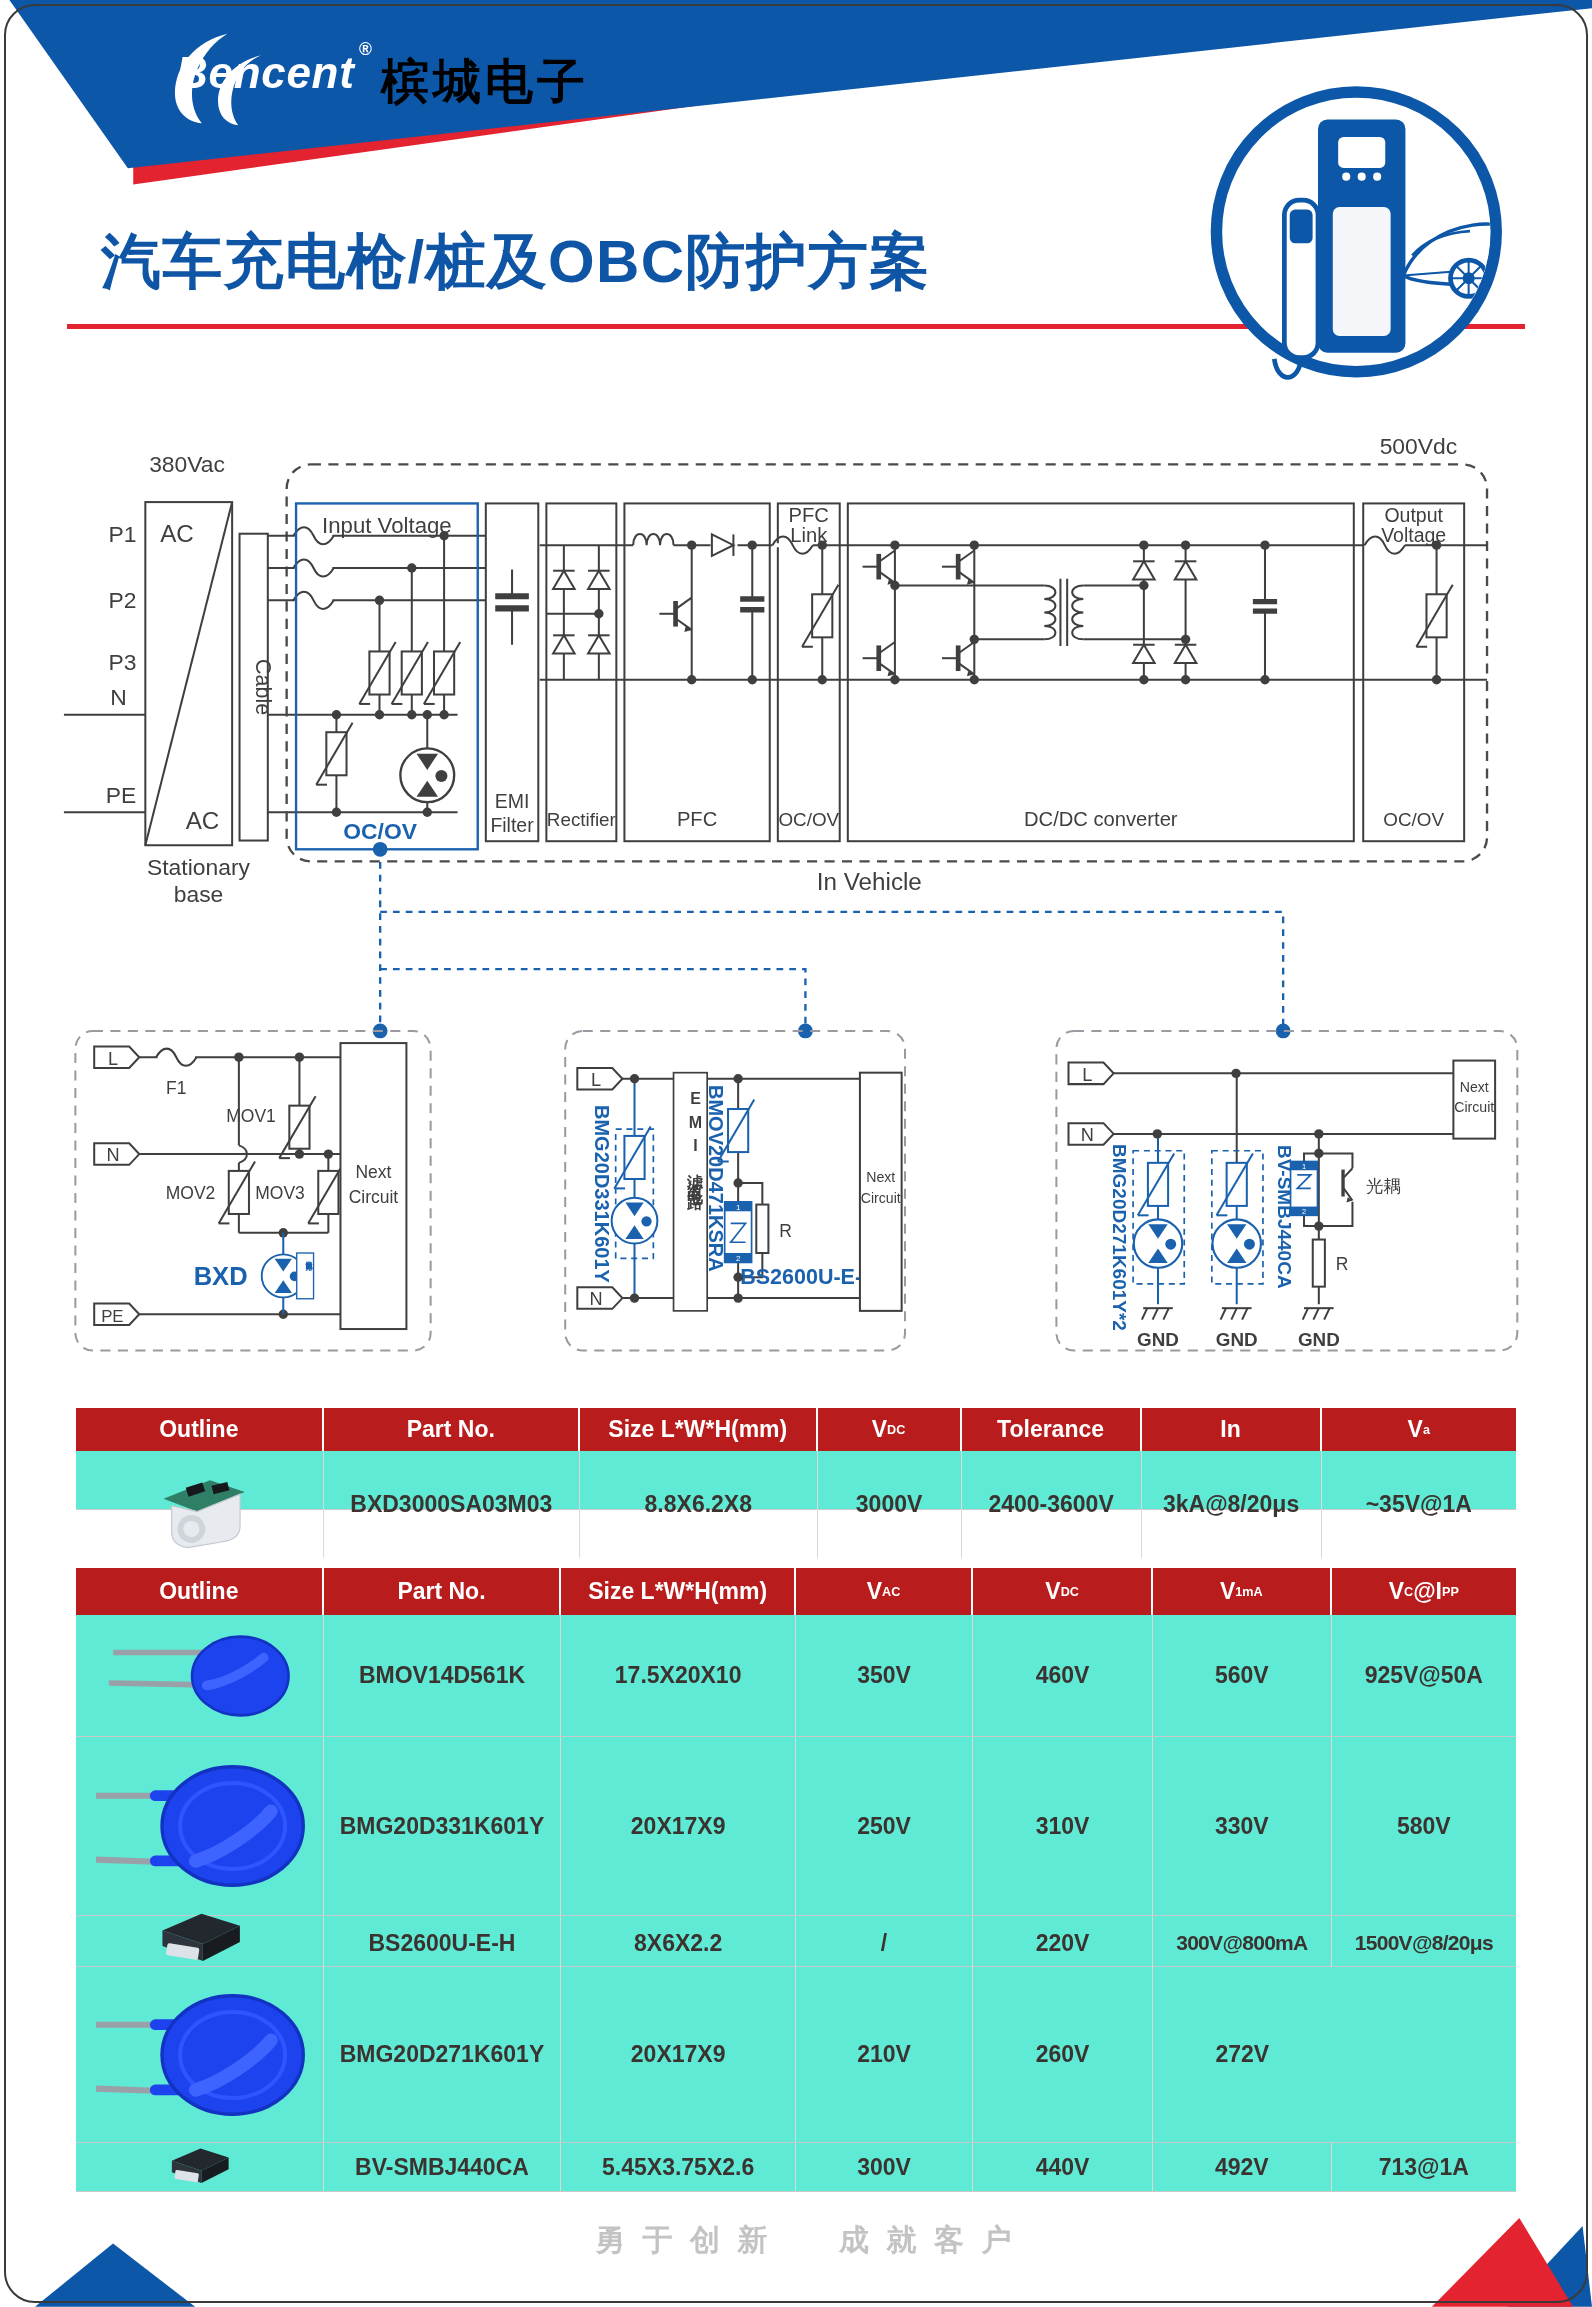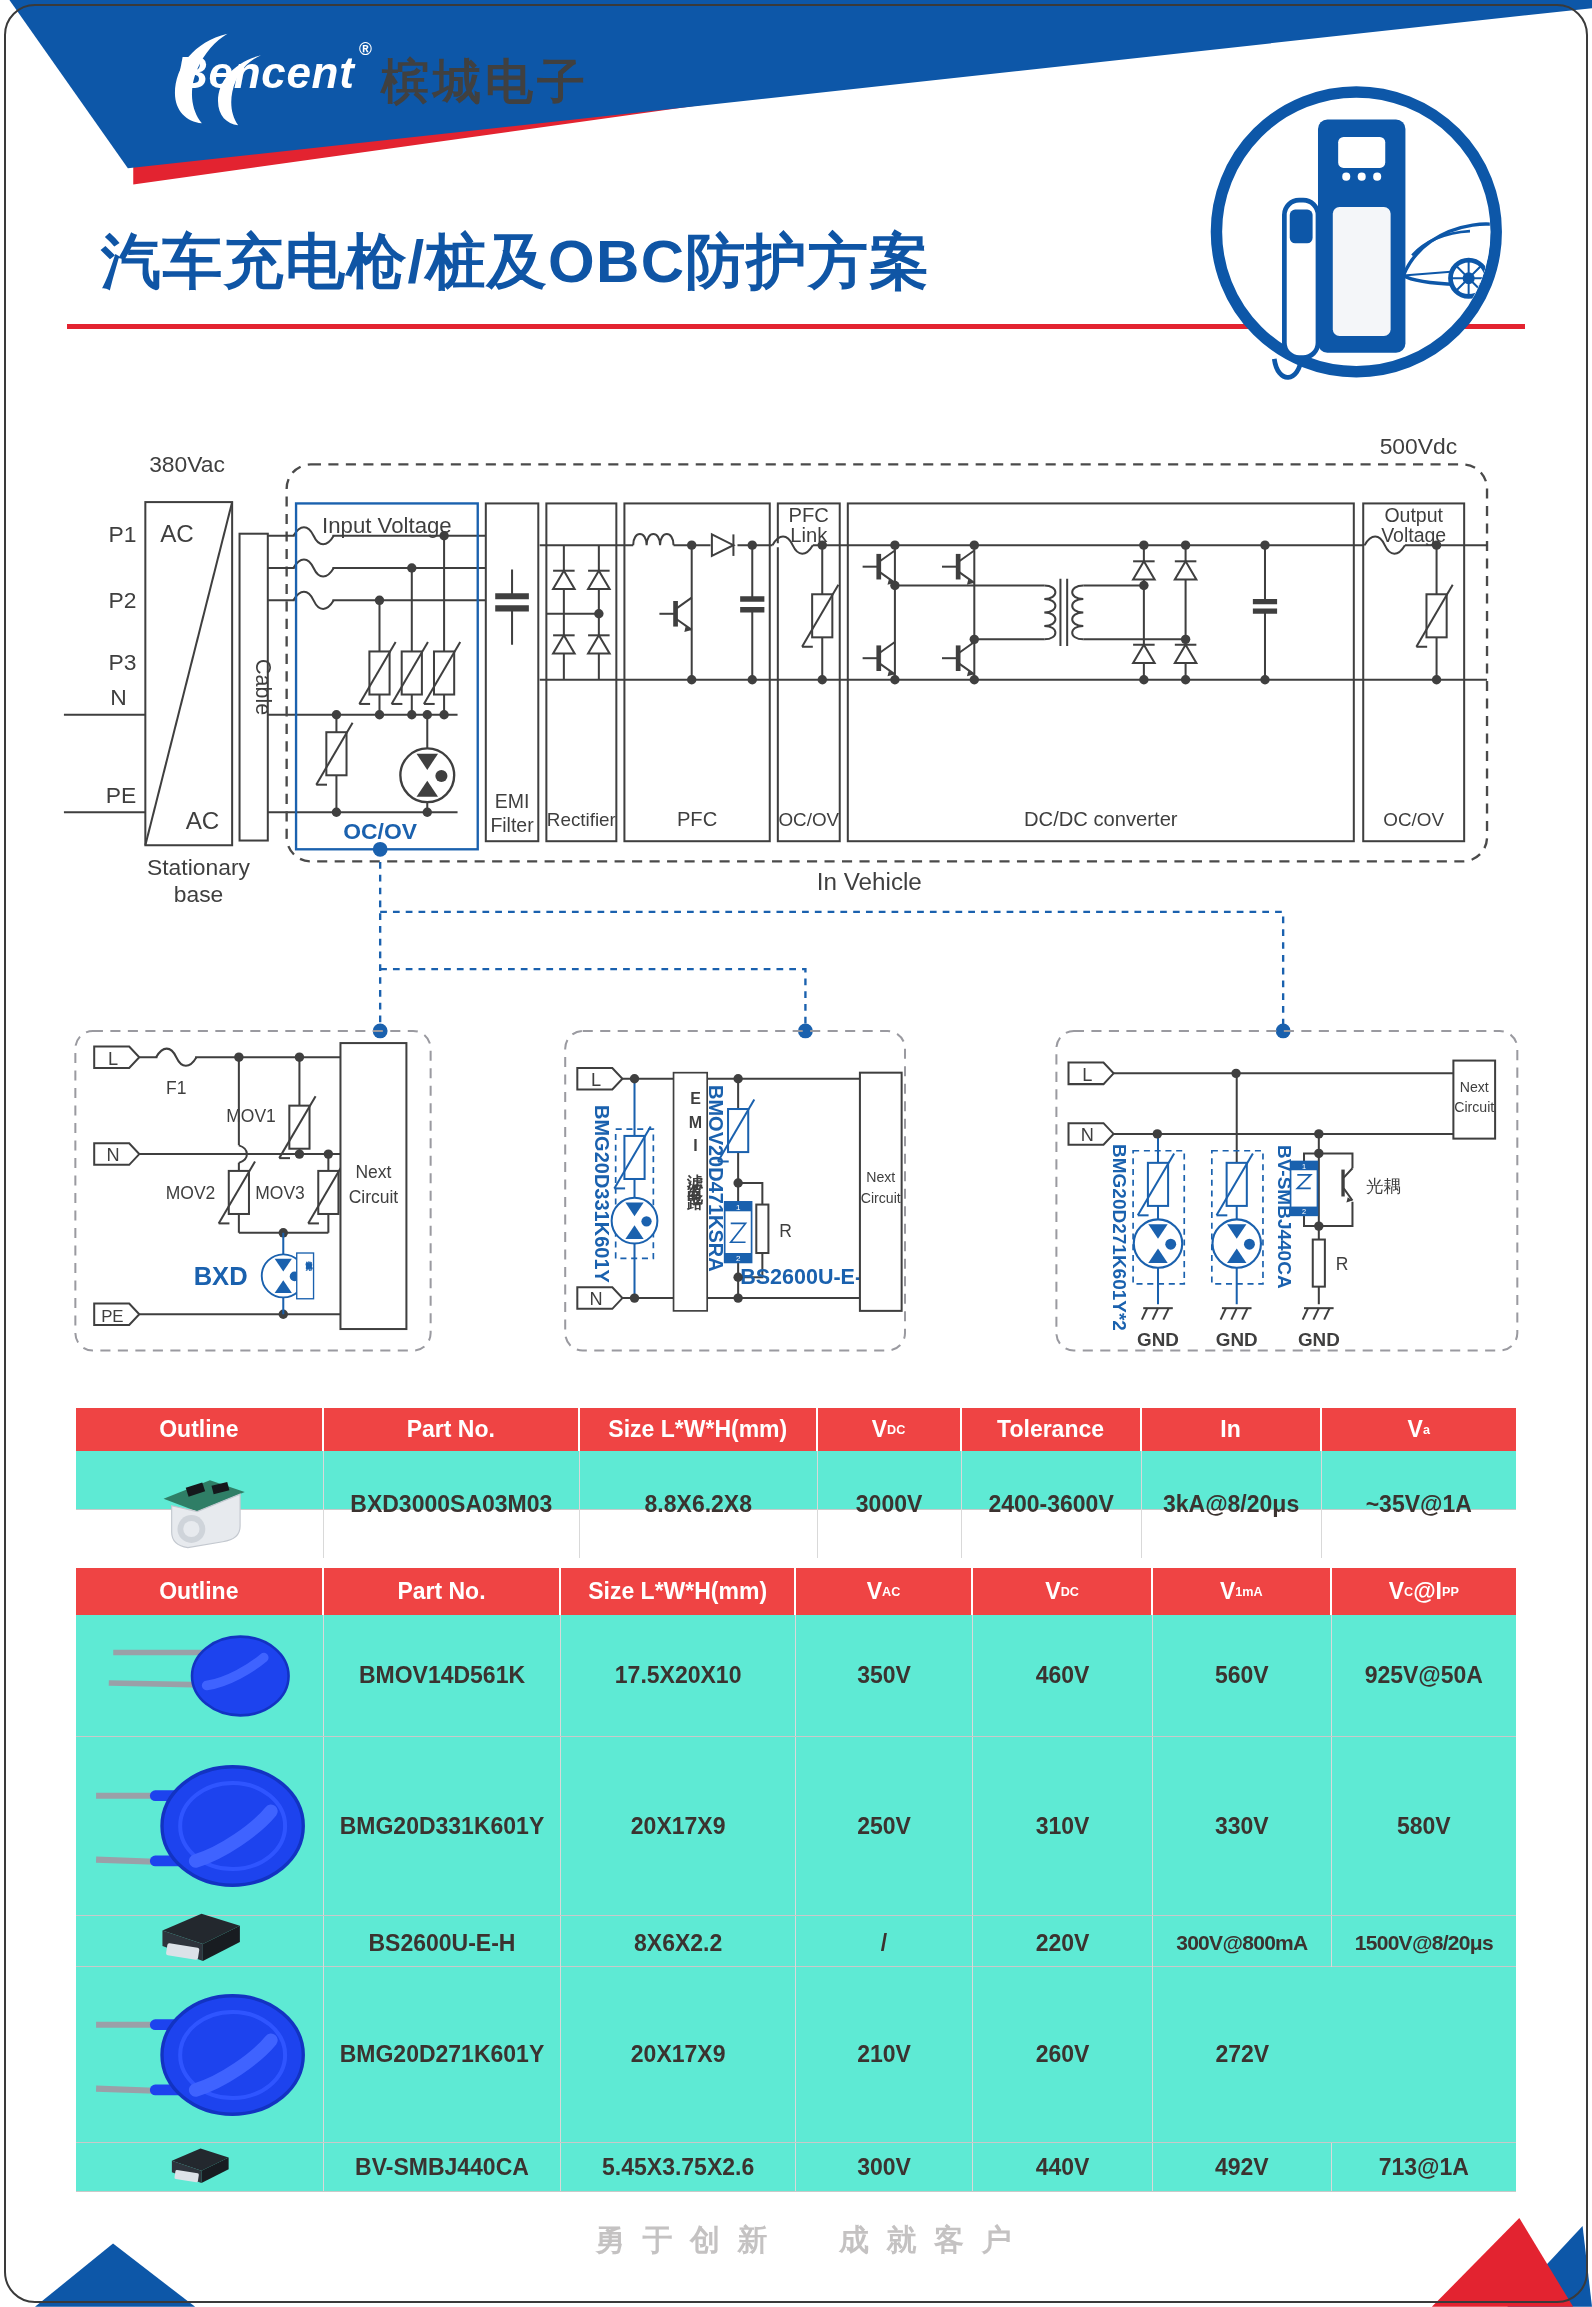"槟城电子" .brand-cn { color: #404040 -> #000000 }
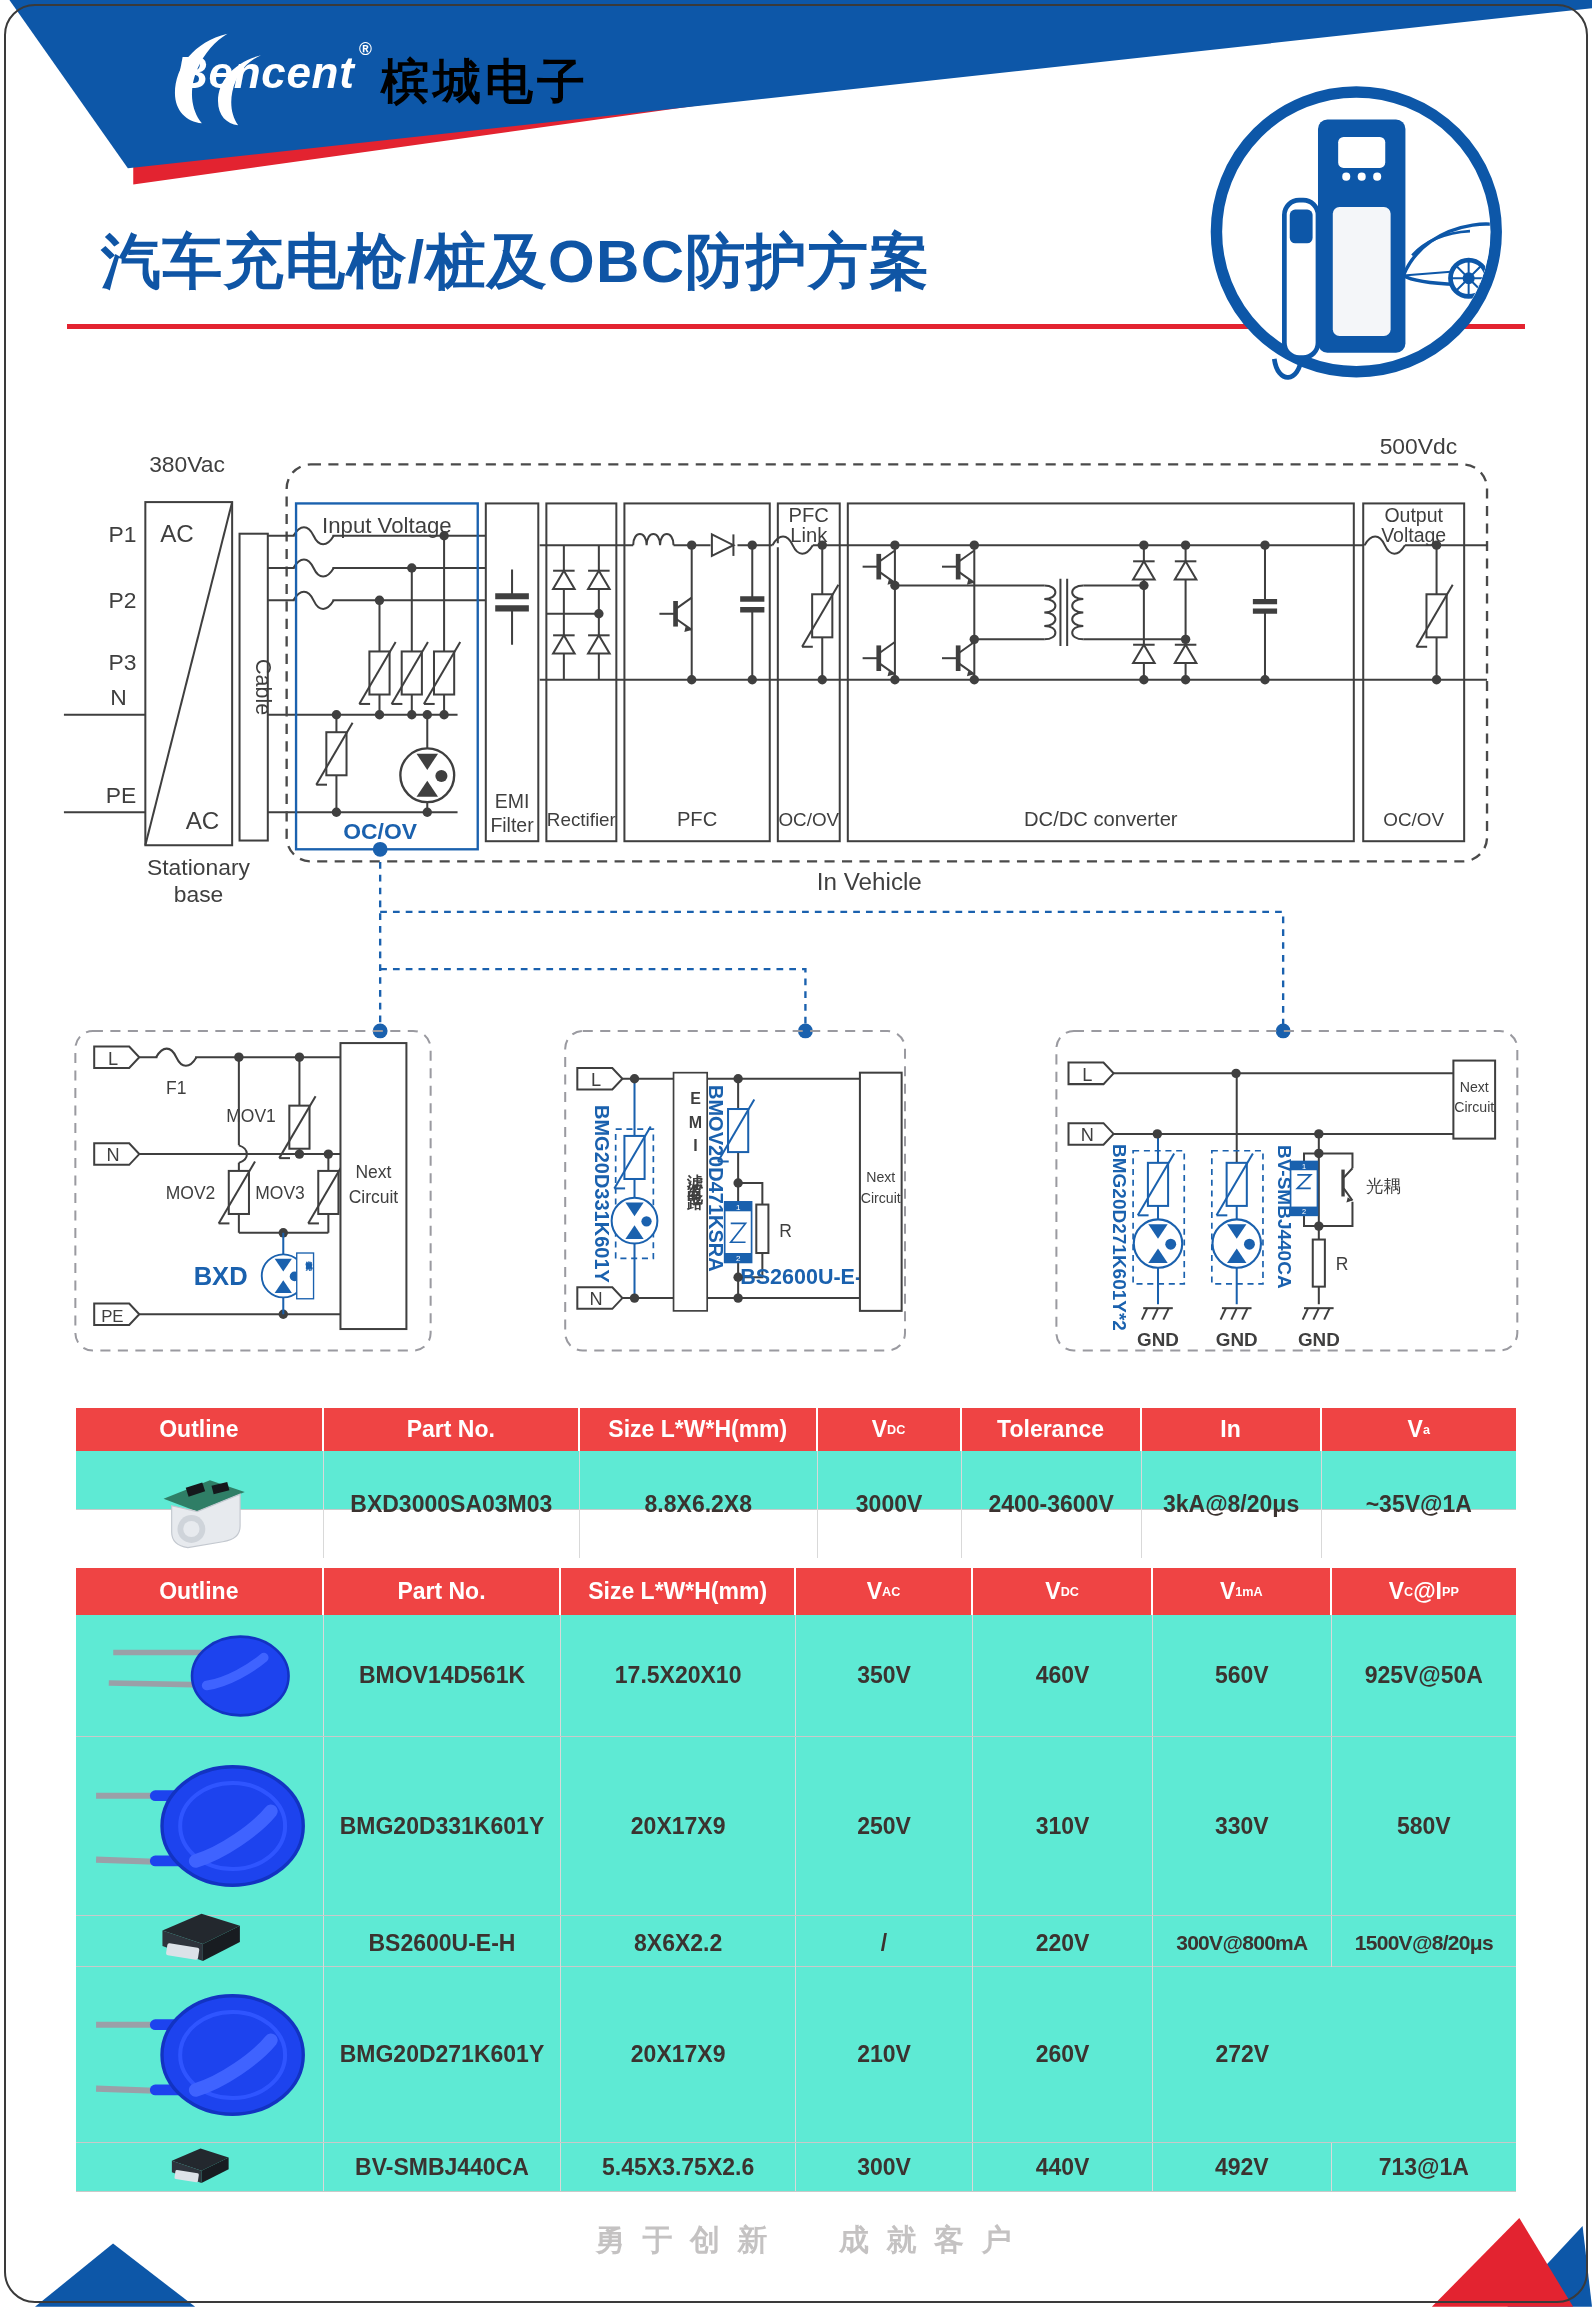"Outline" .thead { background: #ef4444 -> #b91c1c }
